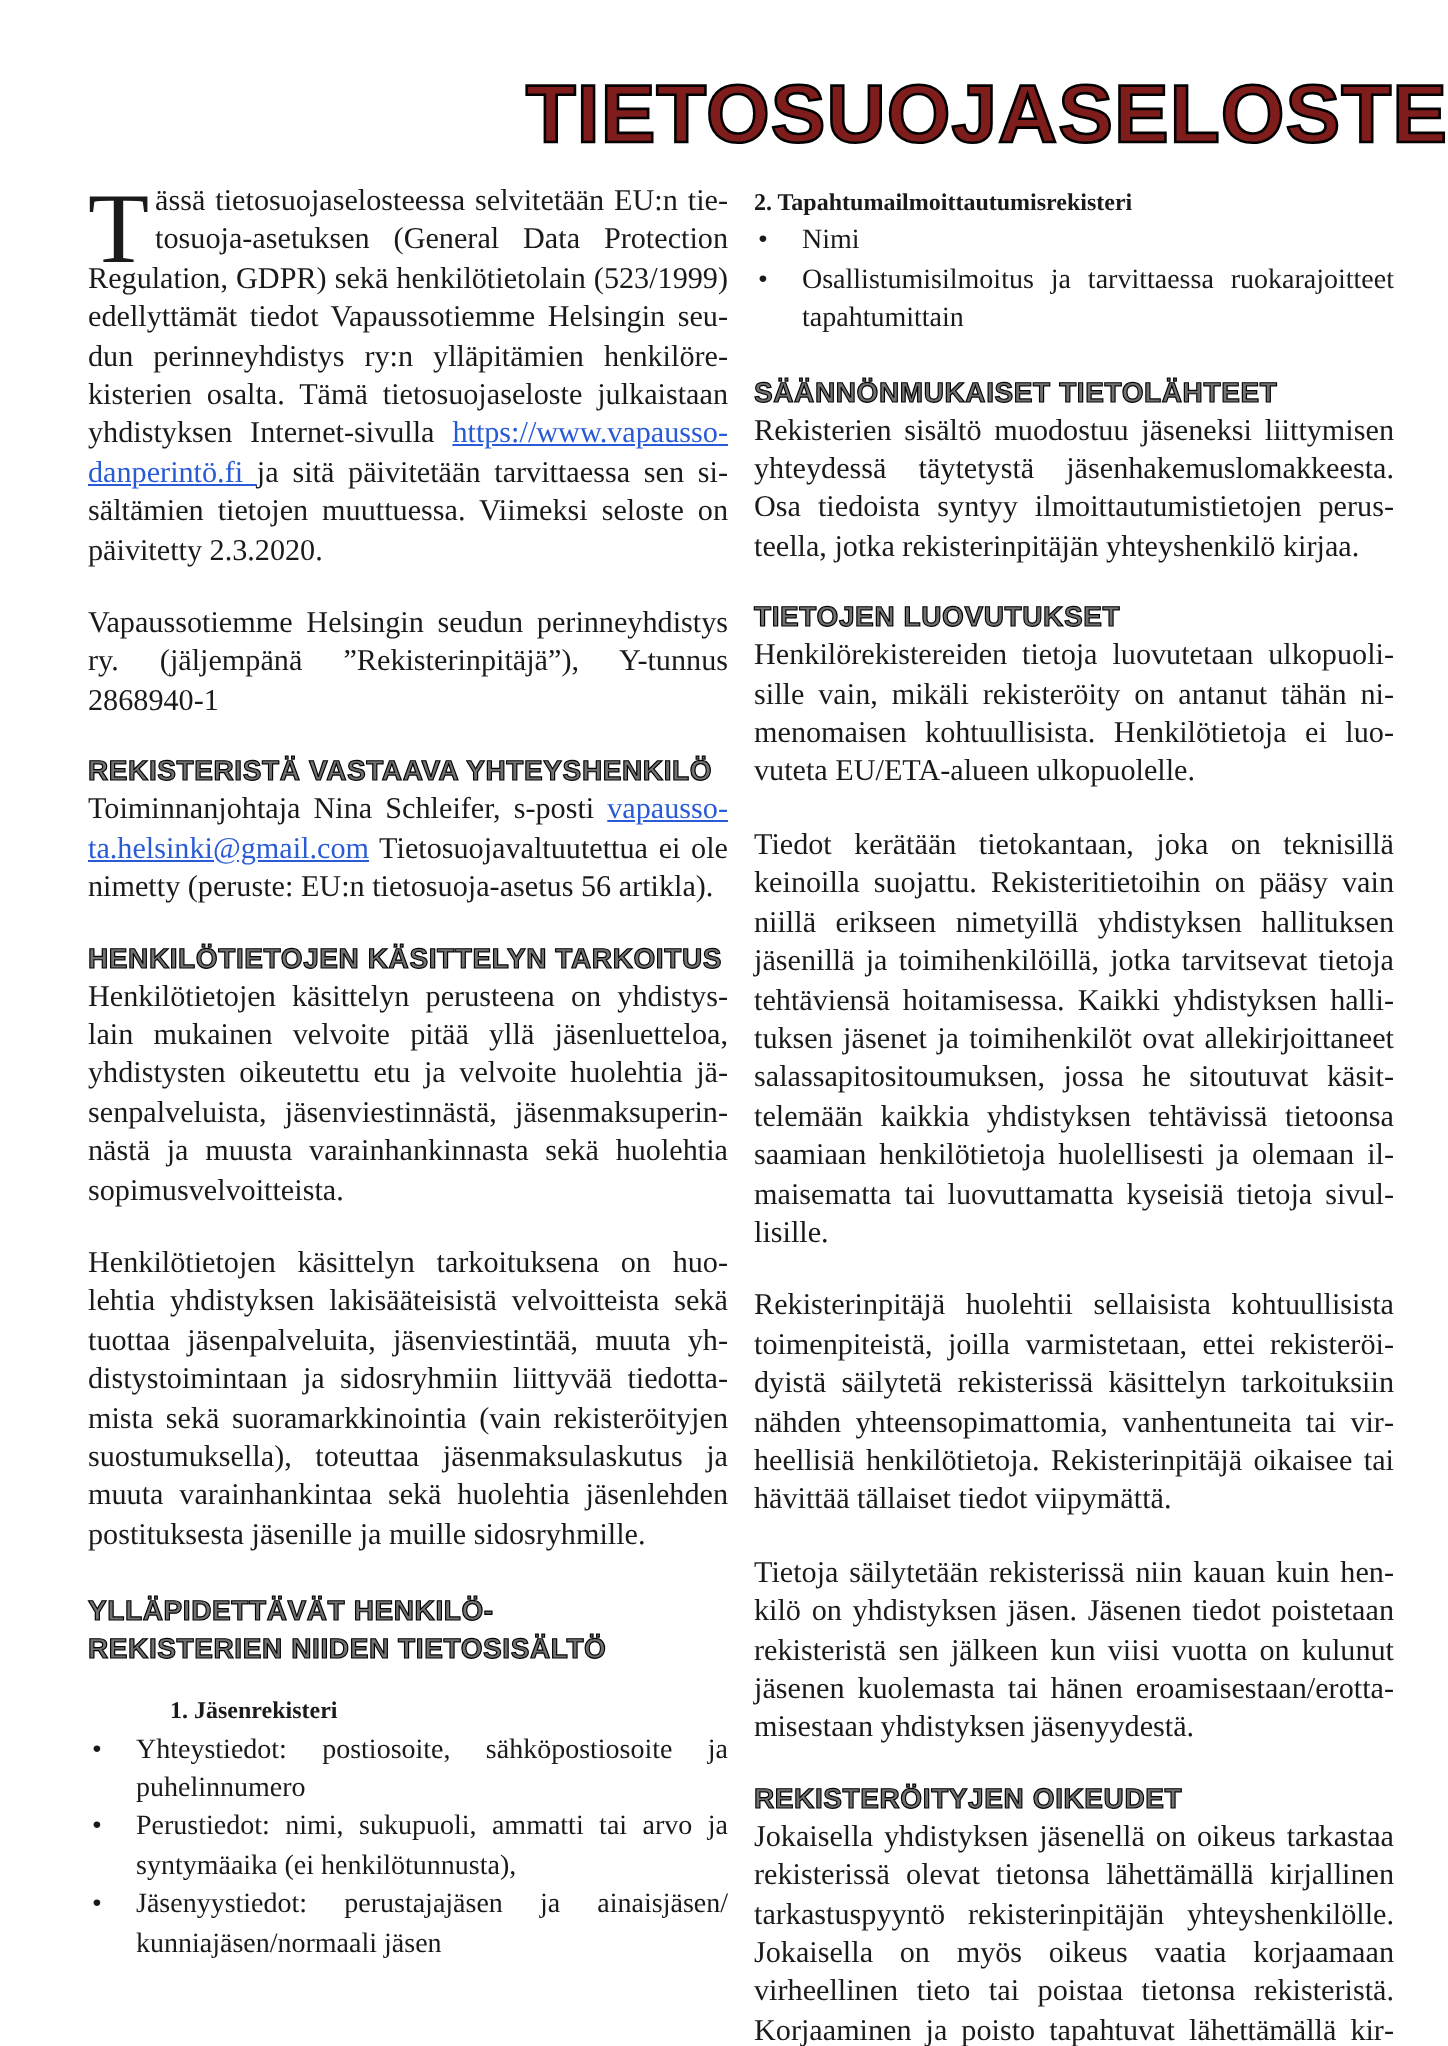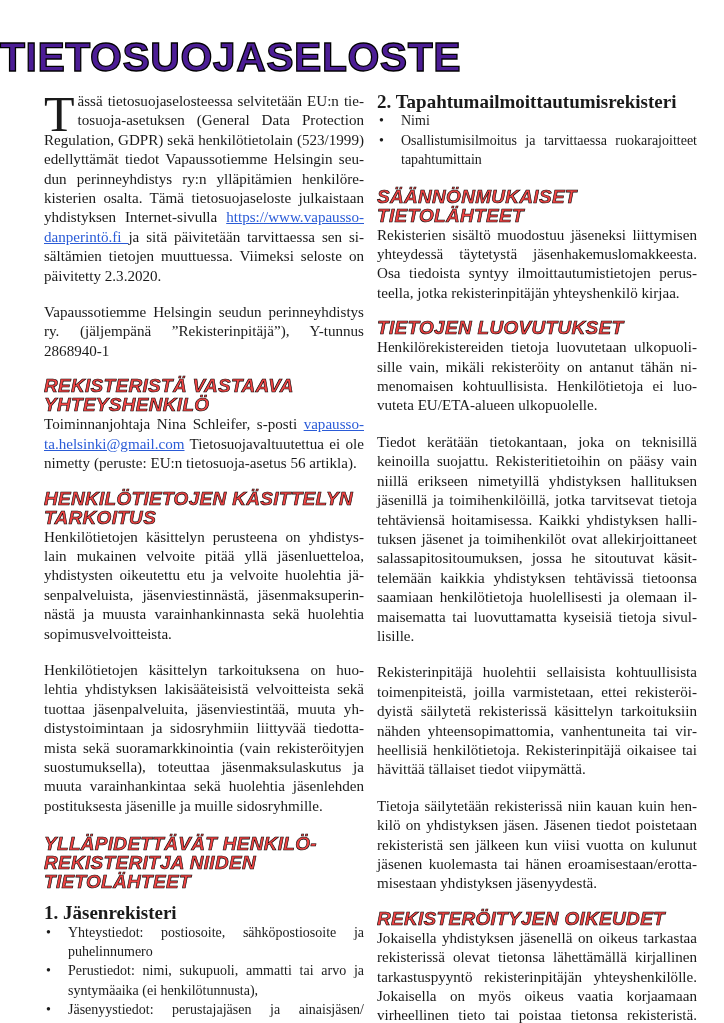"TIETOSUOJASELOSTE" .title { color: #4c1d95 -> #7f1d1d; text-align: left -> right }
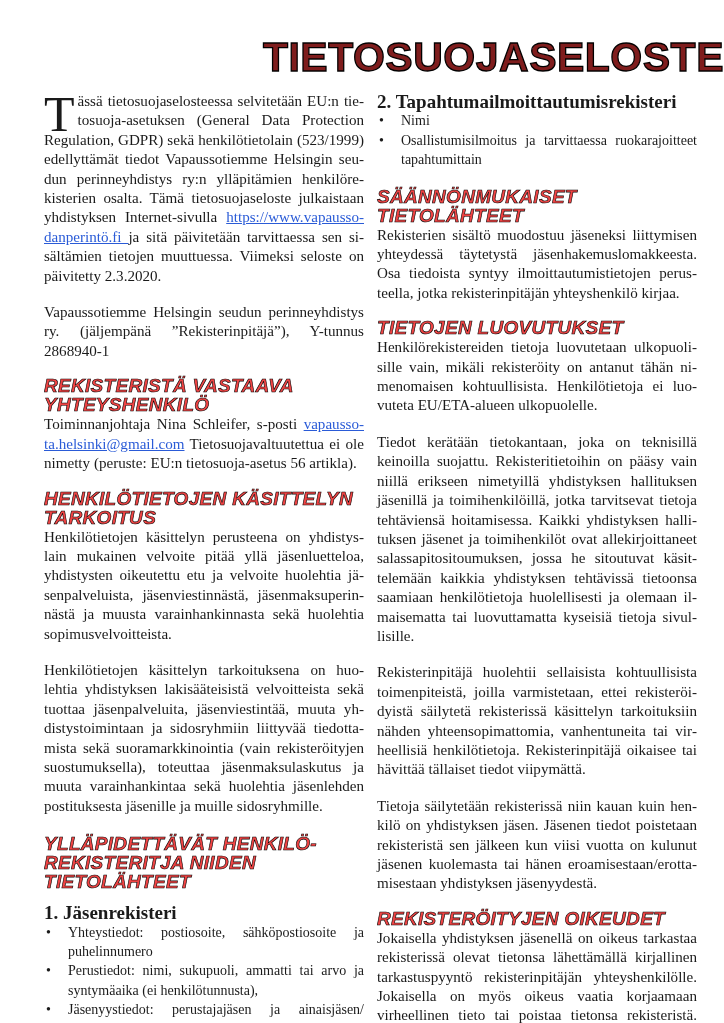"2. Tapahtumailmoittautumisrekisteri" .subhead { font-size: 19px -> 12px }
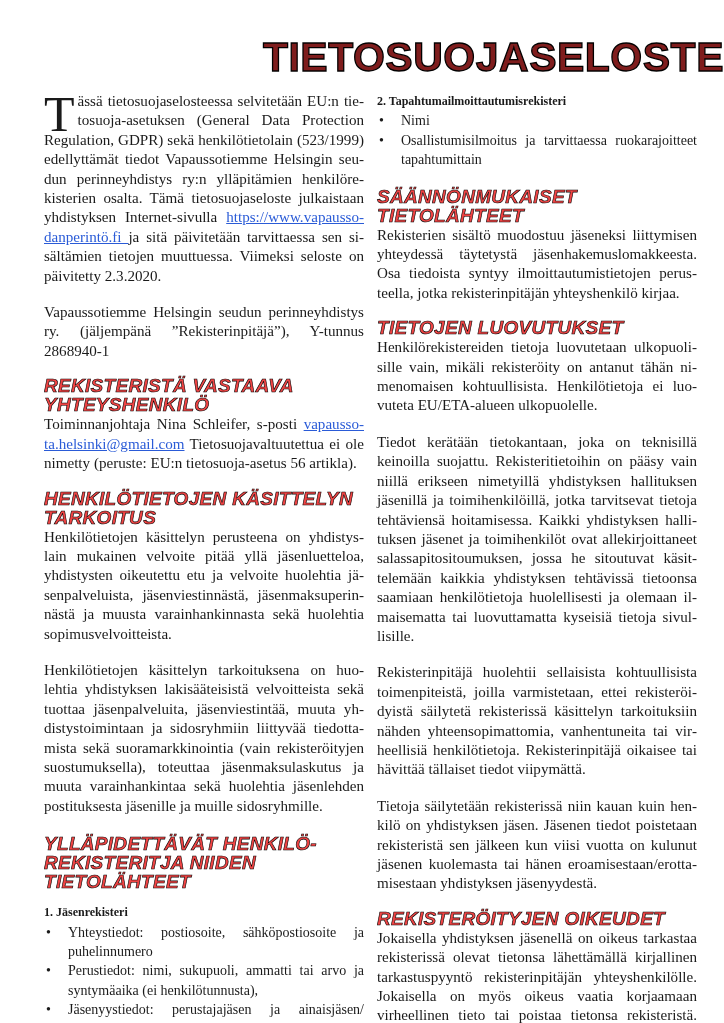"SÄÄNNÖNMUKAISET TIETOLÄHTEET" h2 { color: #ef4444 -> #737373; font-size: 19px -> 14px; font-style: italic -> none }
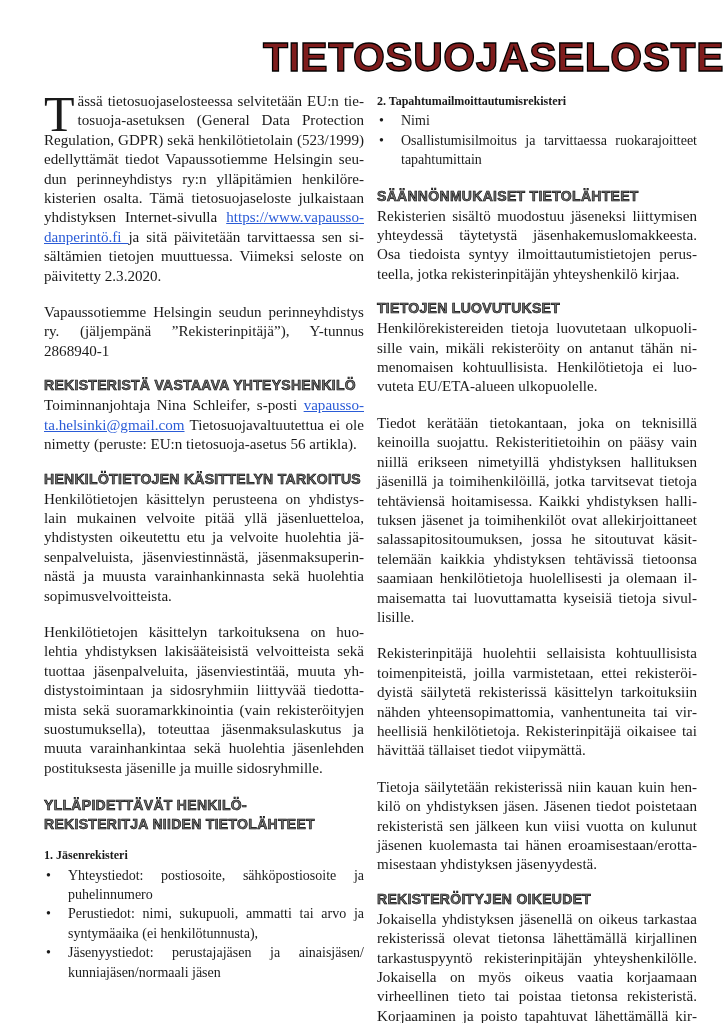"REKISTERITJA NIIDEN TIETOLÄHTEET" span { text: REKISTERITJA NIIDEN TIETOLÄHTEET -> REKISTERIEN NIIDEN TIETOSISÄLTÖ }
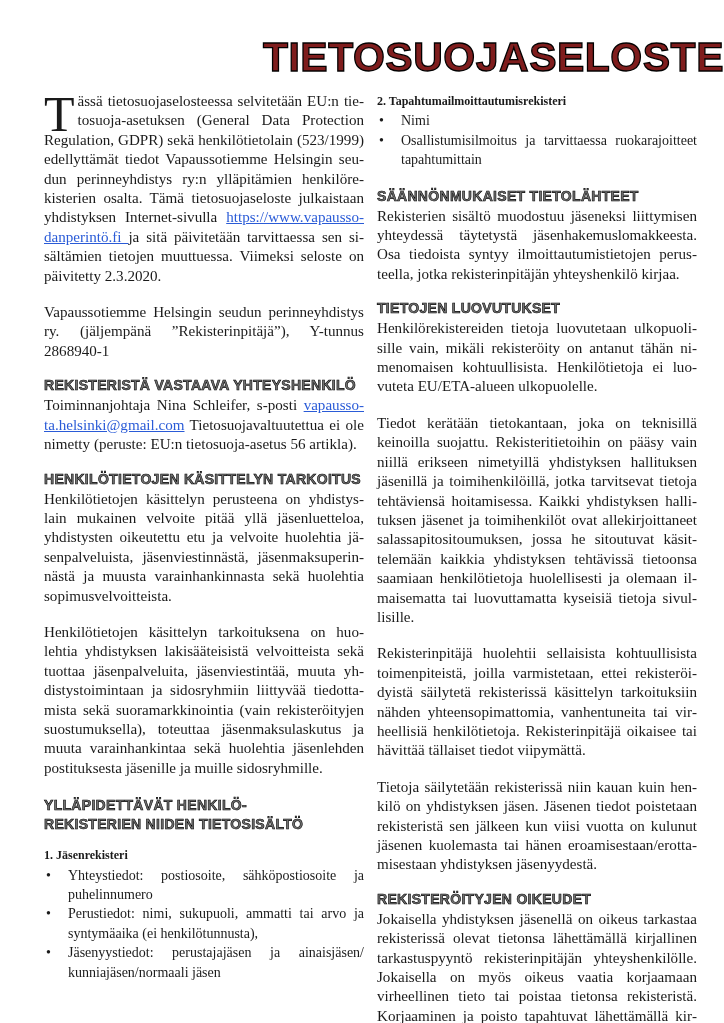"1. Jäsenrekisteri" div.subhead { margin-left: none -> 41px }
